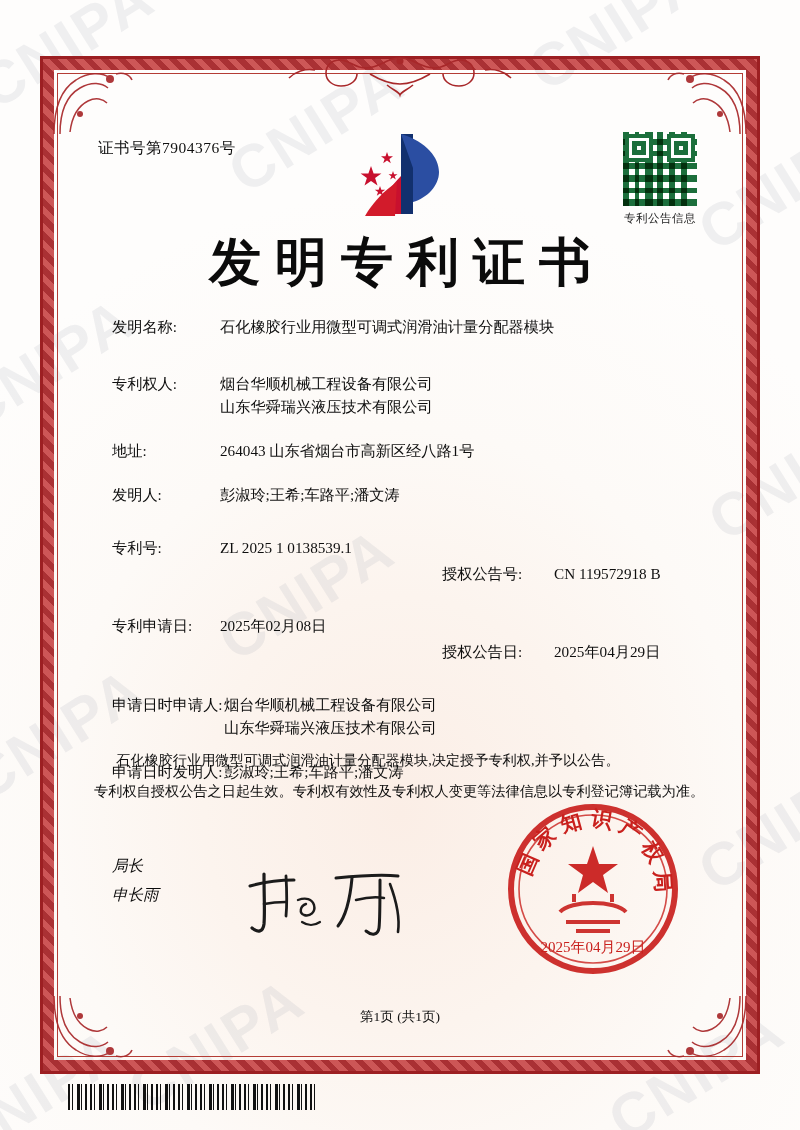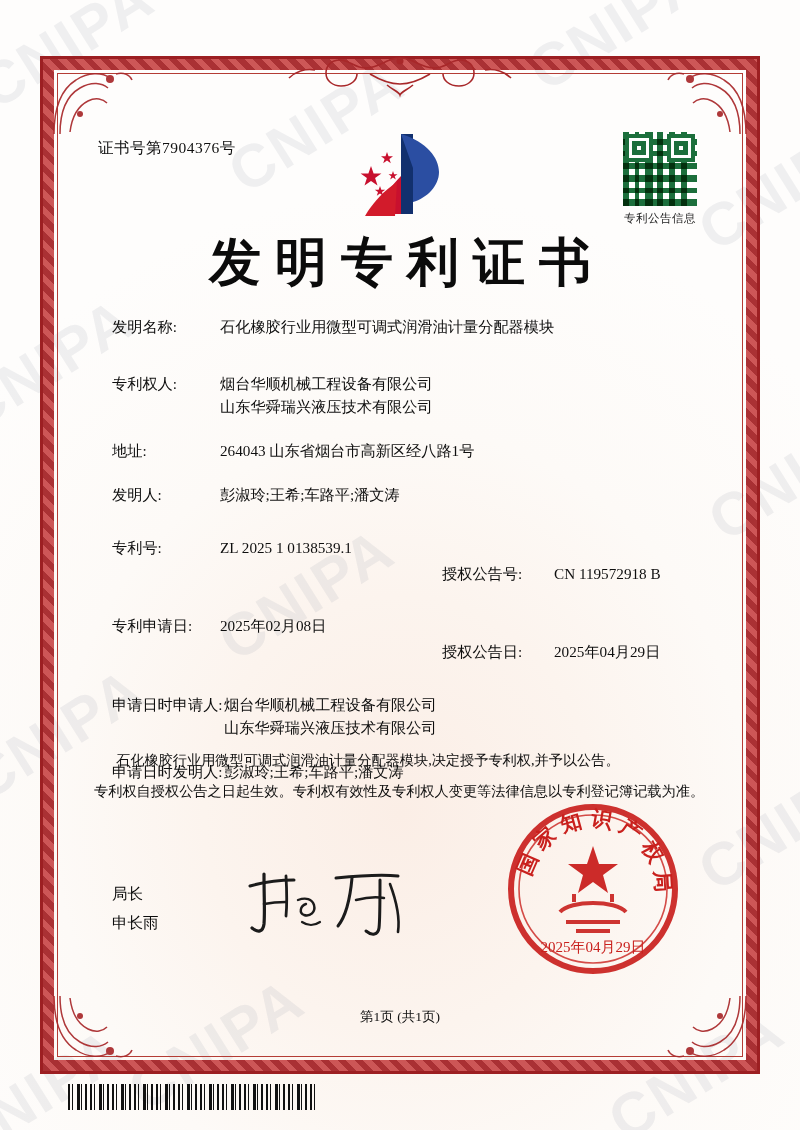"局长" .sig-block { font-style: none -> italic; top: 780px -> 752px }
